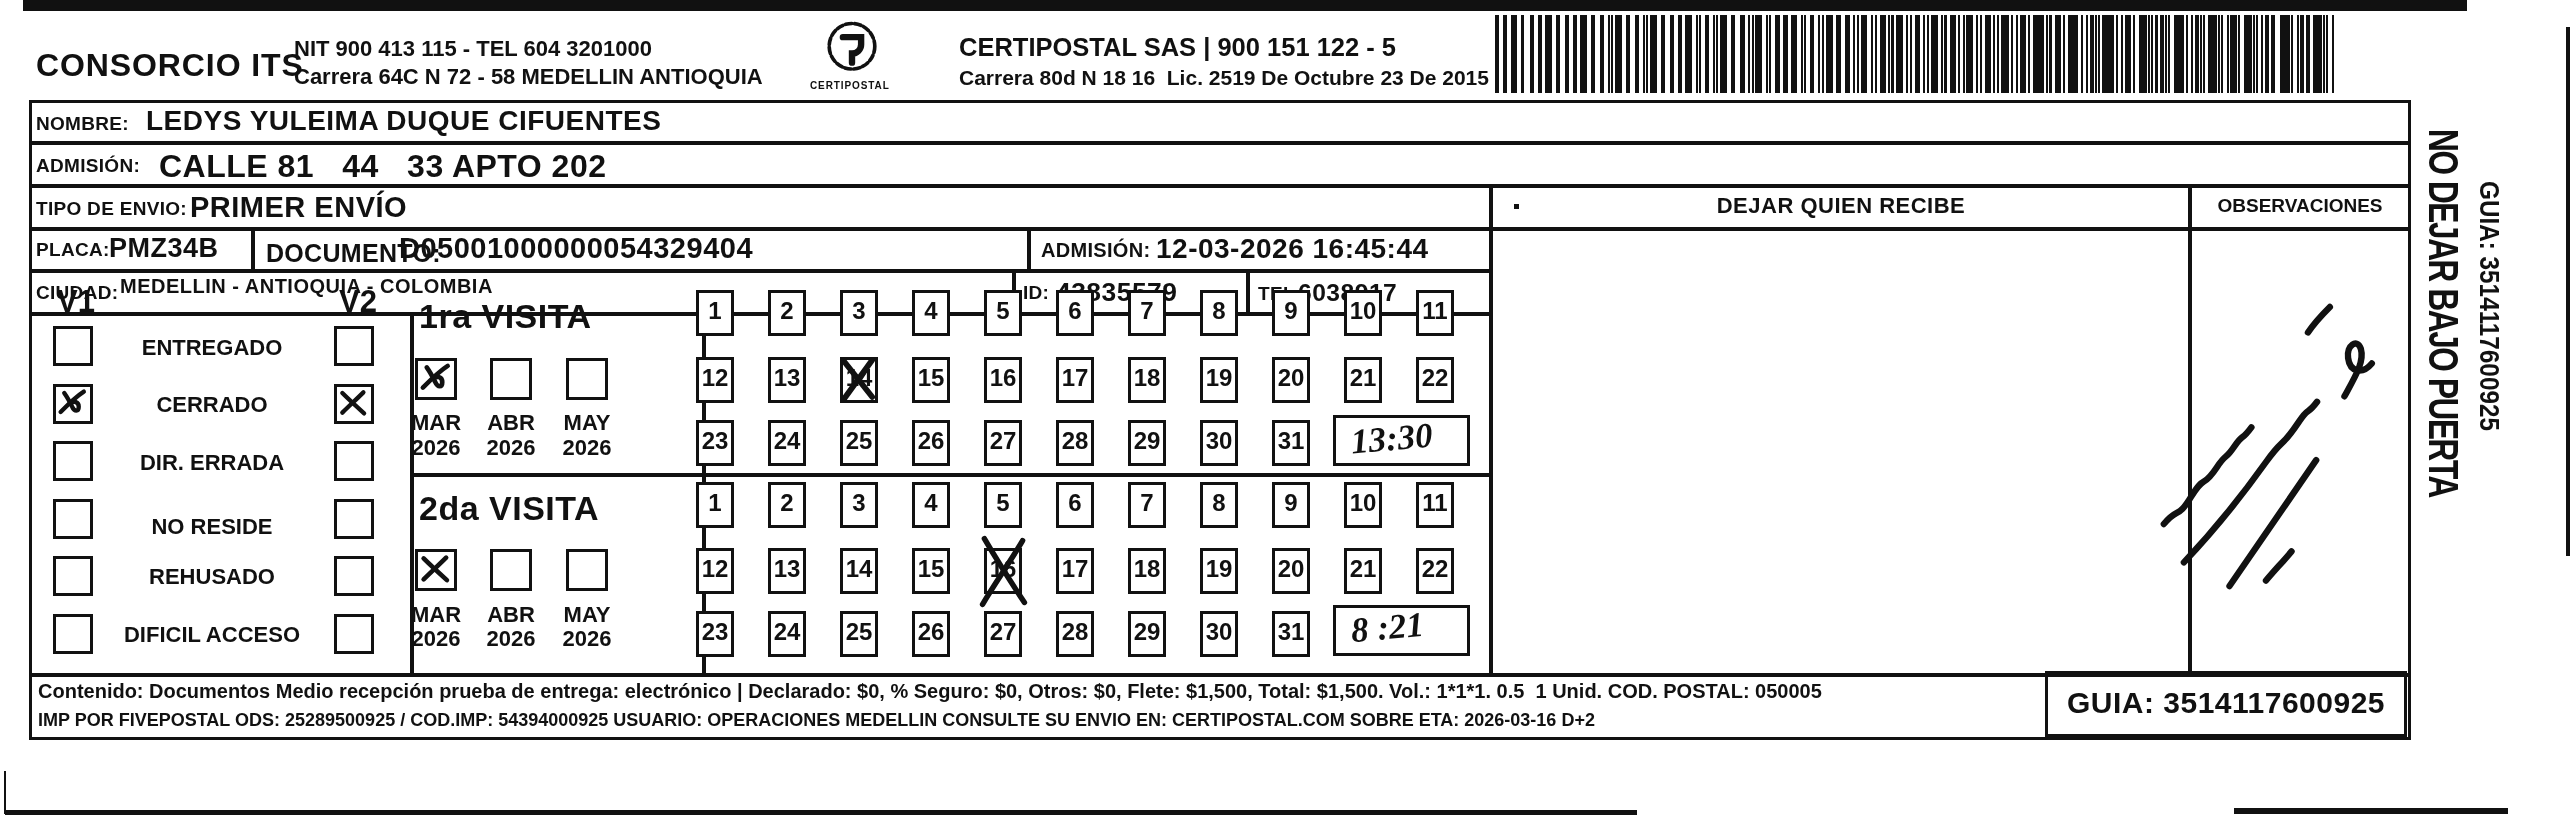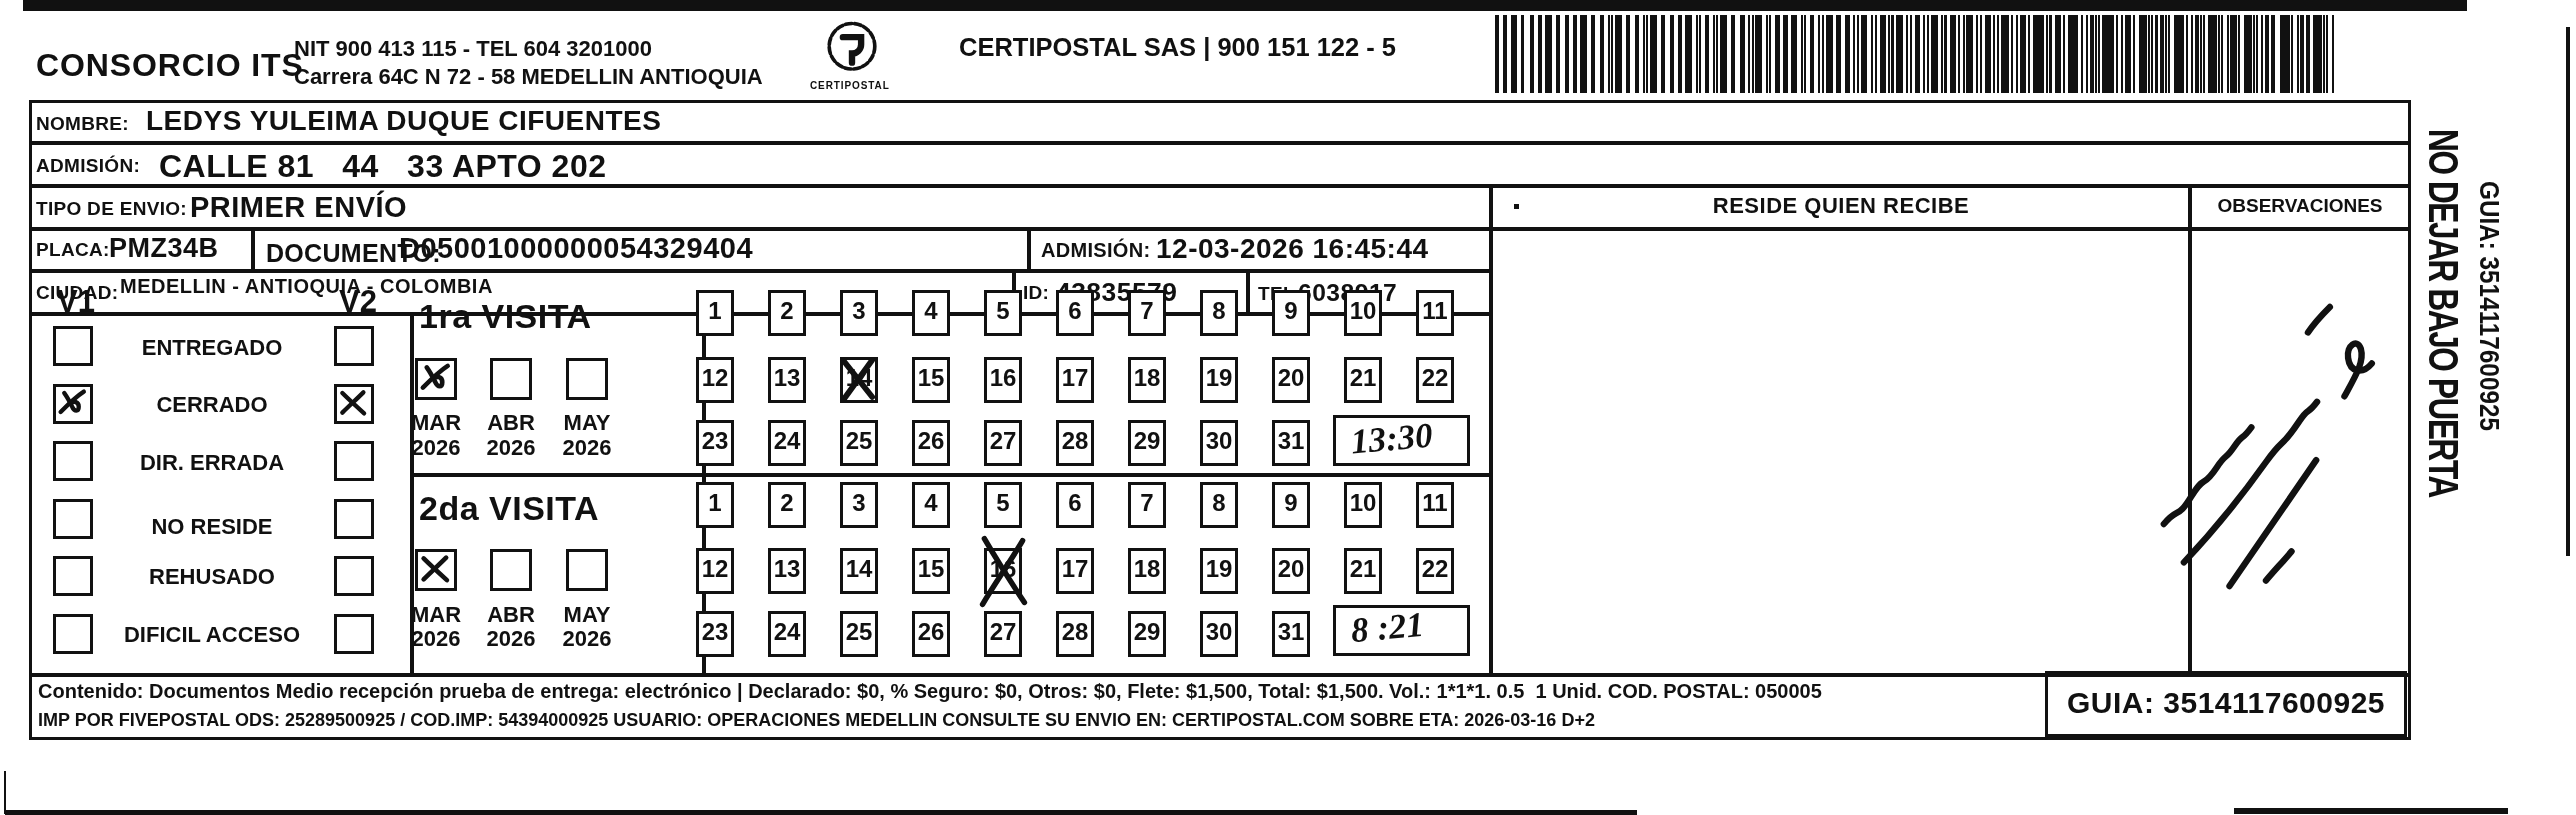"Carrera 80d N 18 16" div.abs { html: none -> <div>Carrera 80d N 18 16 Lic. 2519 De Octubre 23 De 2015</div> }
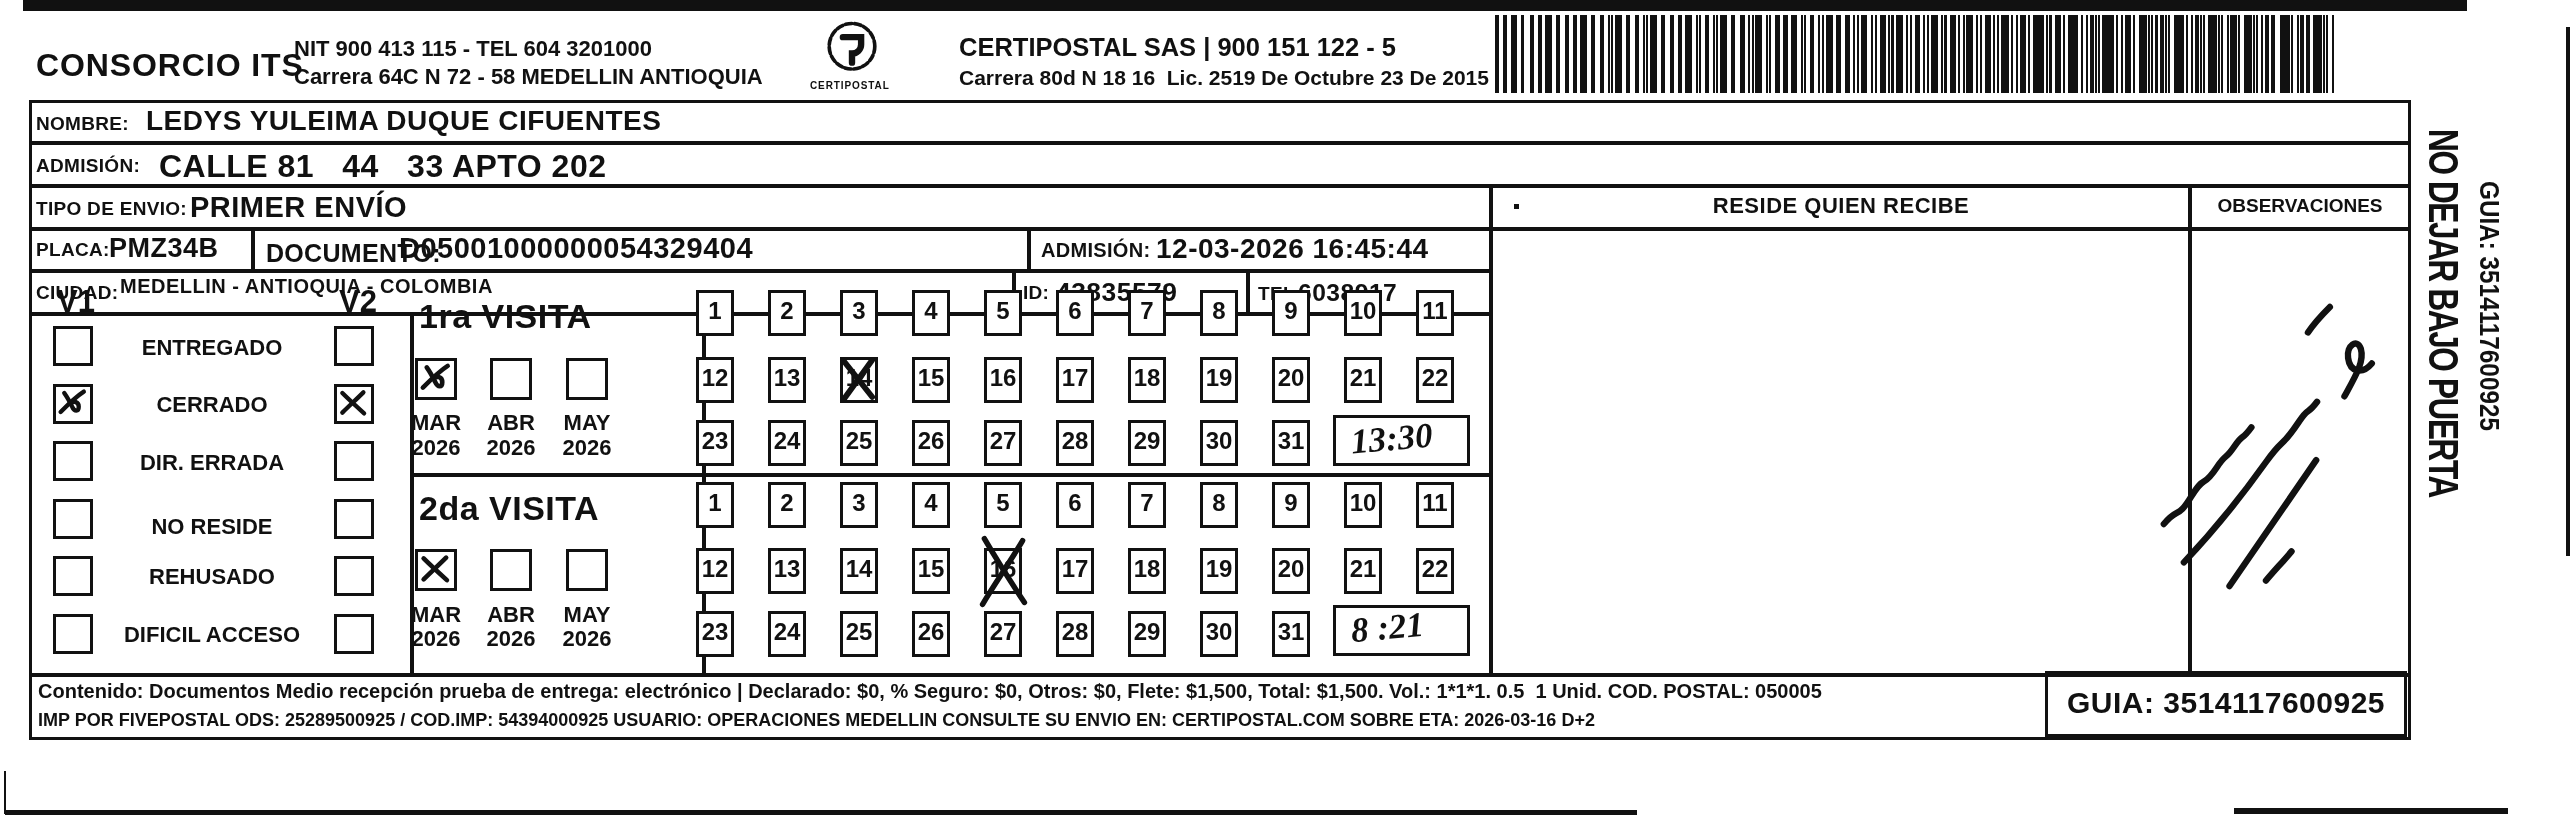"RESIDE QUIEN RECIBE" div.lbl-c { text: RESIDE -> DEJAR }
